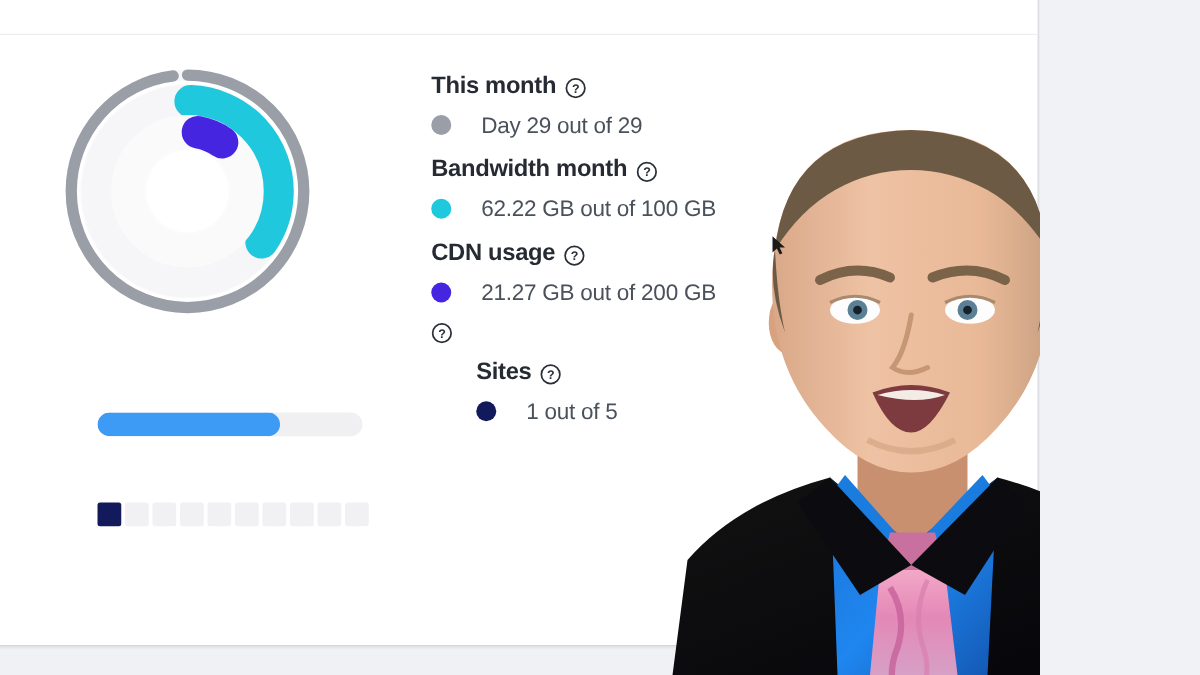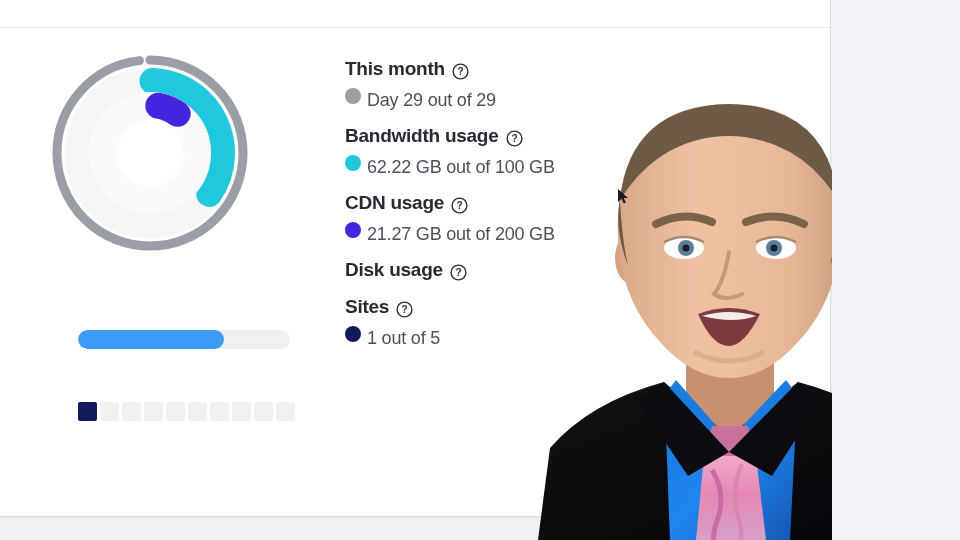"Day 29 out of 29" .m-value { align-items: flex-start -> center; gap: 6px -> 24px }
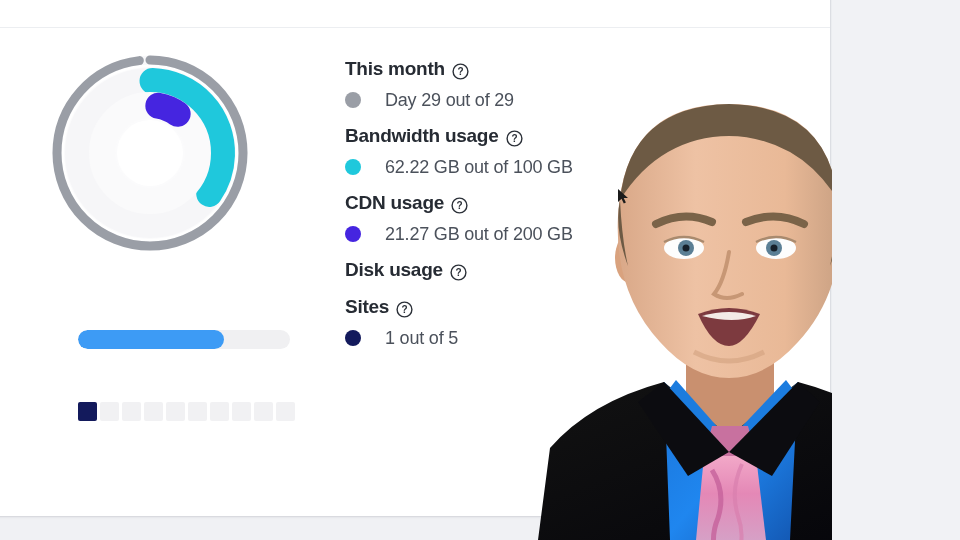"Bandwidth usage" span { text: usage -> month }
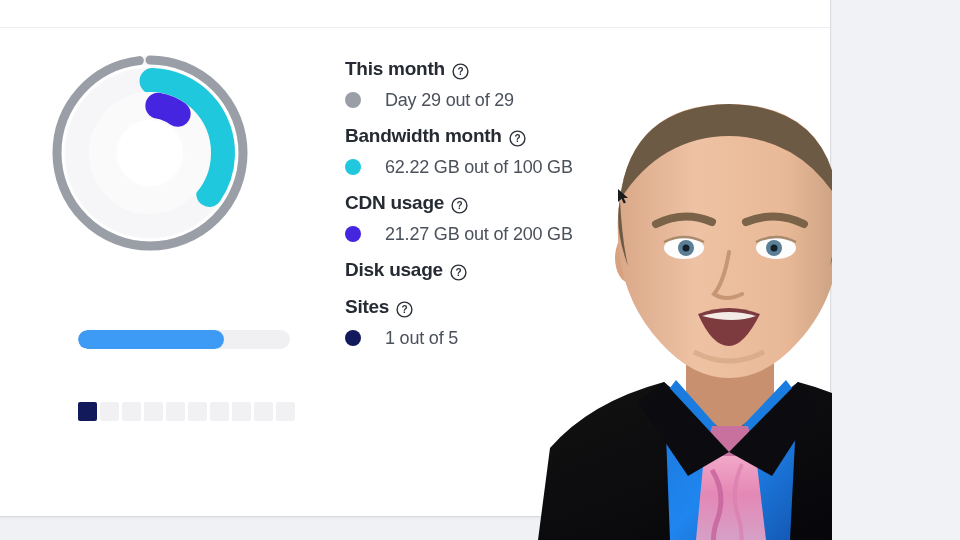"Disk usage" span { html: <span>Disk usage</span> -> none }
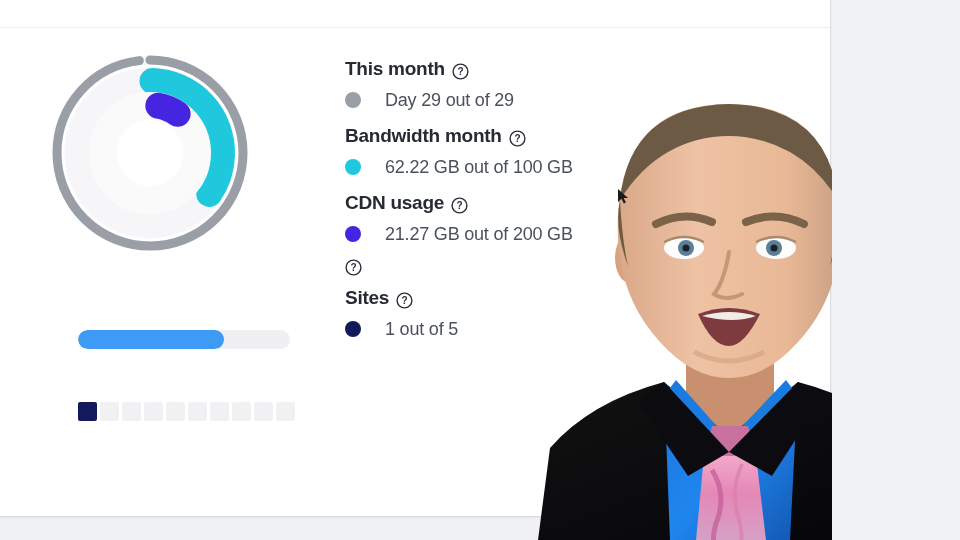"Sites" .metric:last-child { margin-left: none -> 36px }
